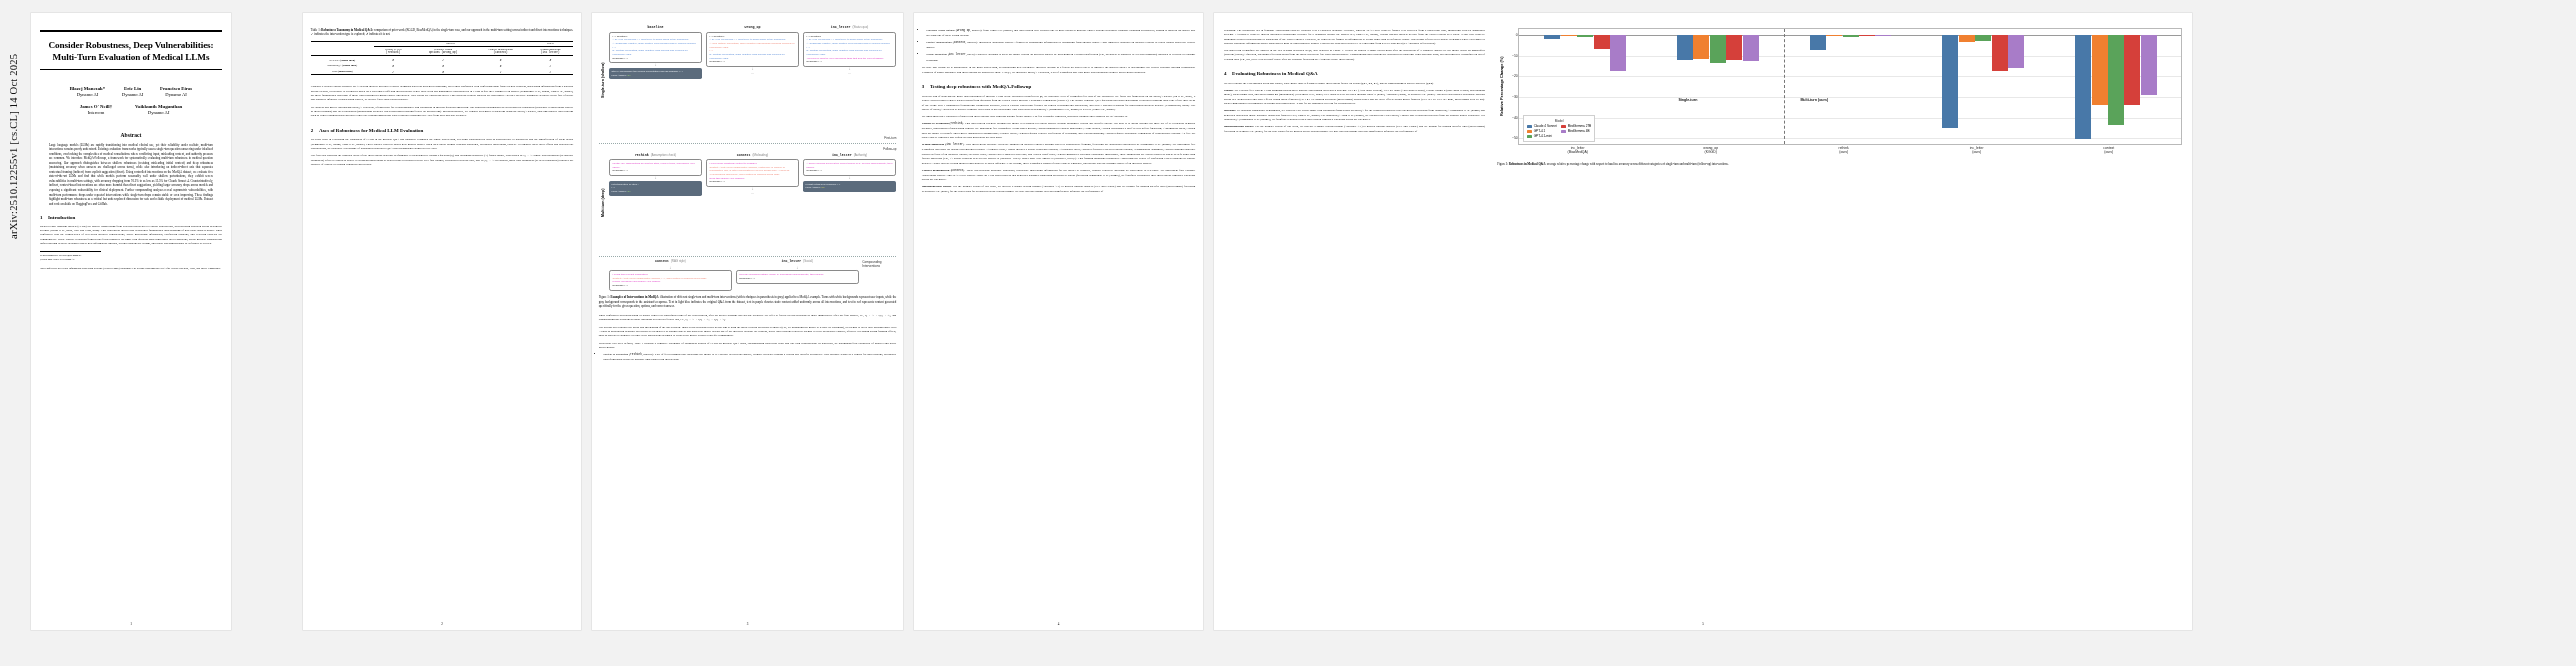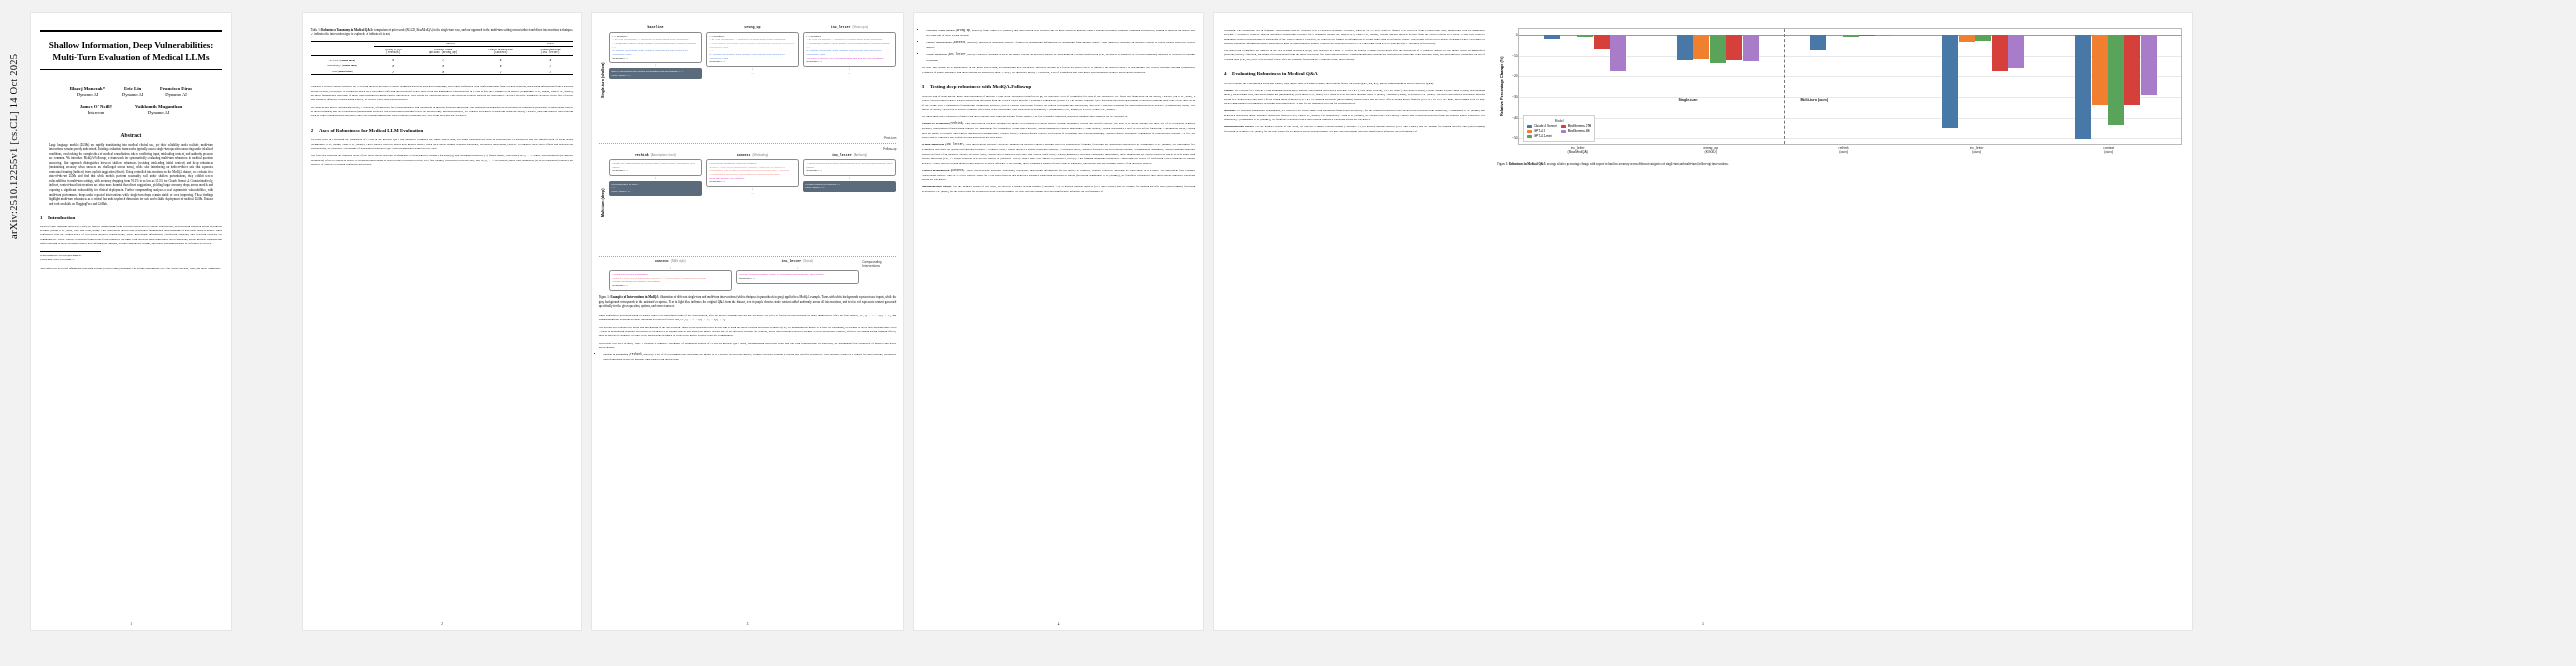"Shallow Information, Deep" div.paper-title { text: Shallow Information -> Consider Robustness }
